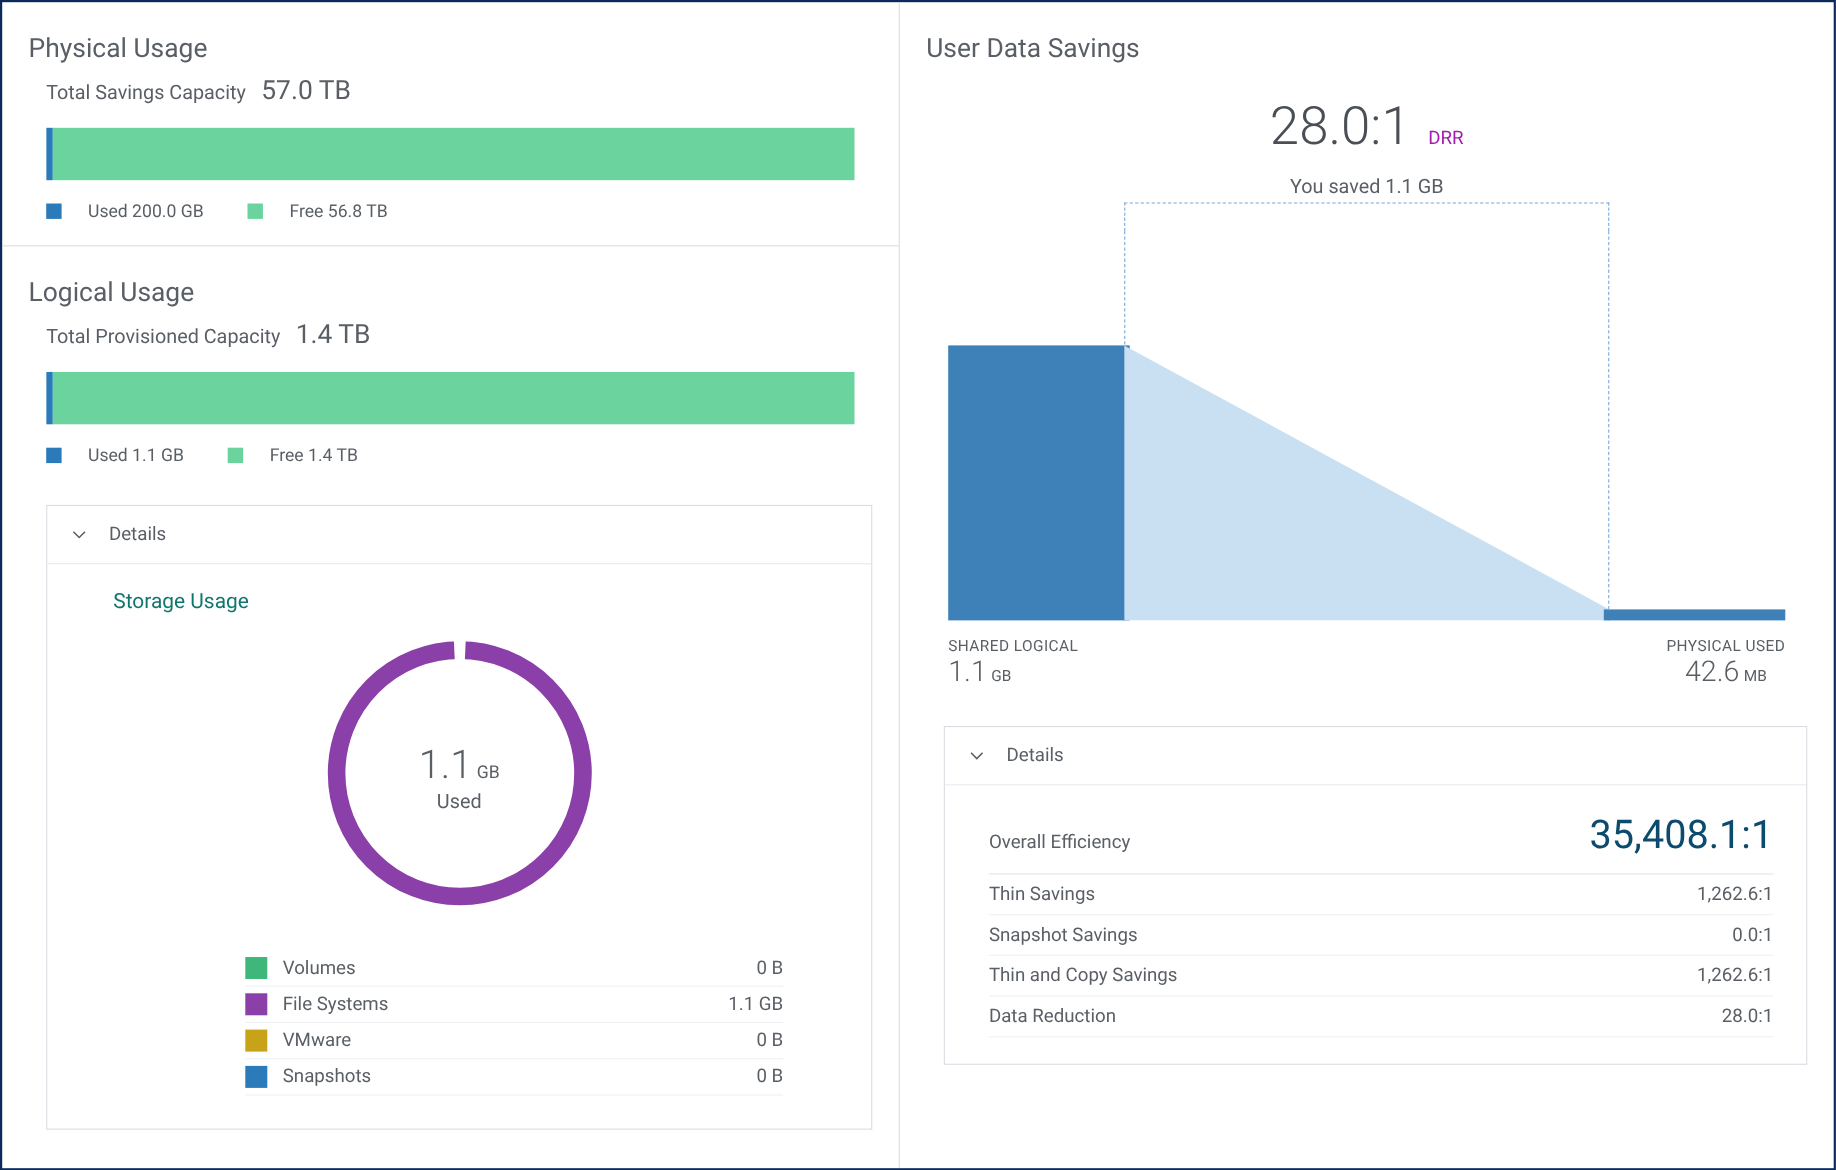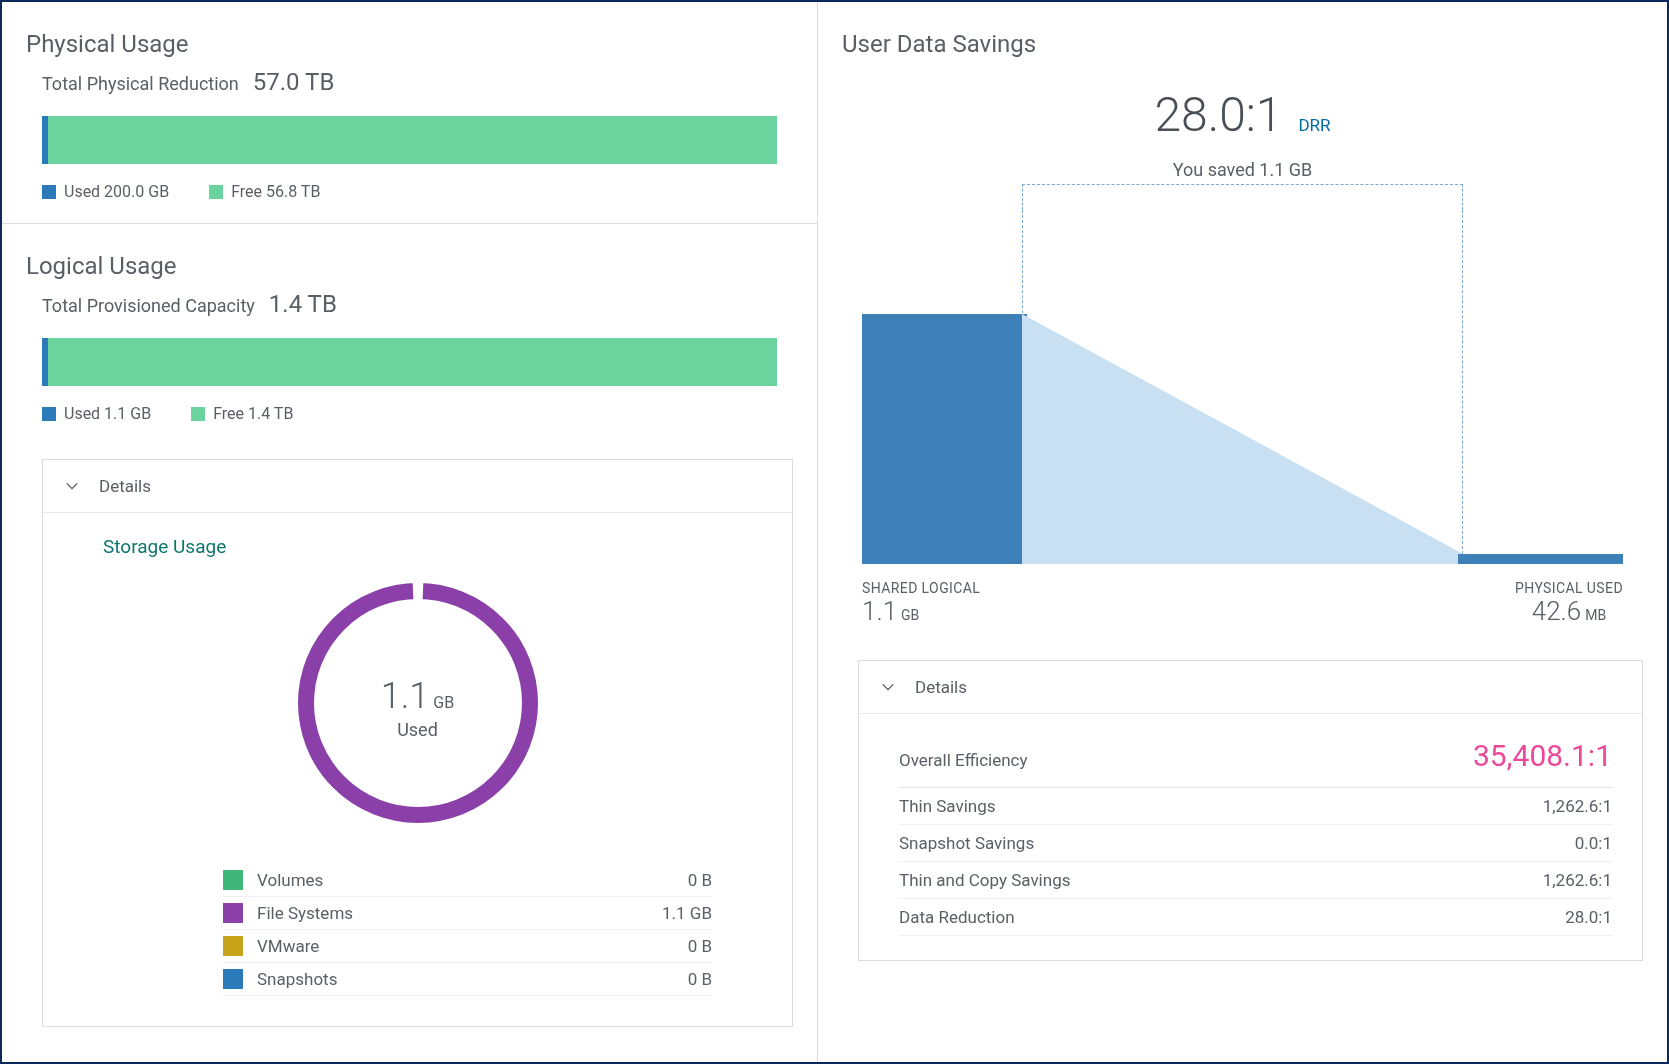"Total Physical Reduction" span.capacity-label { text: Physical Reduction -> Savings Capacity }
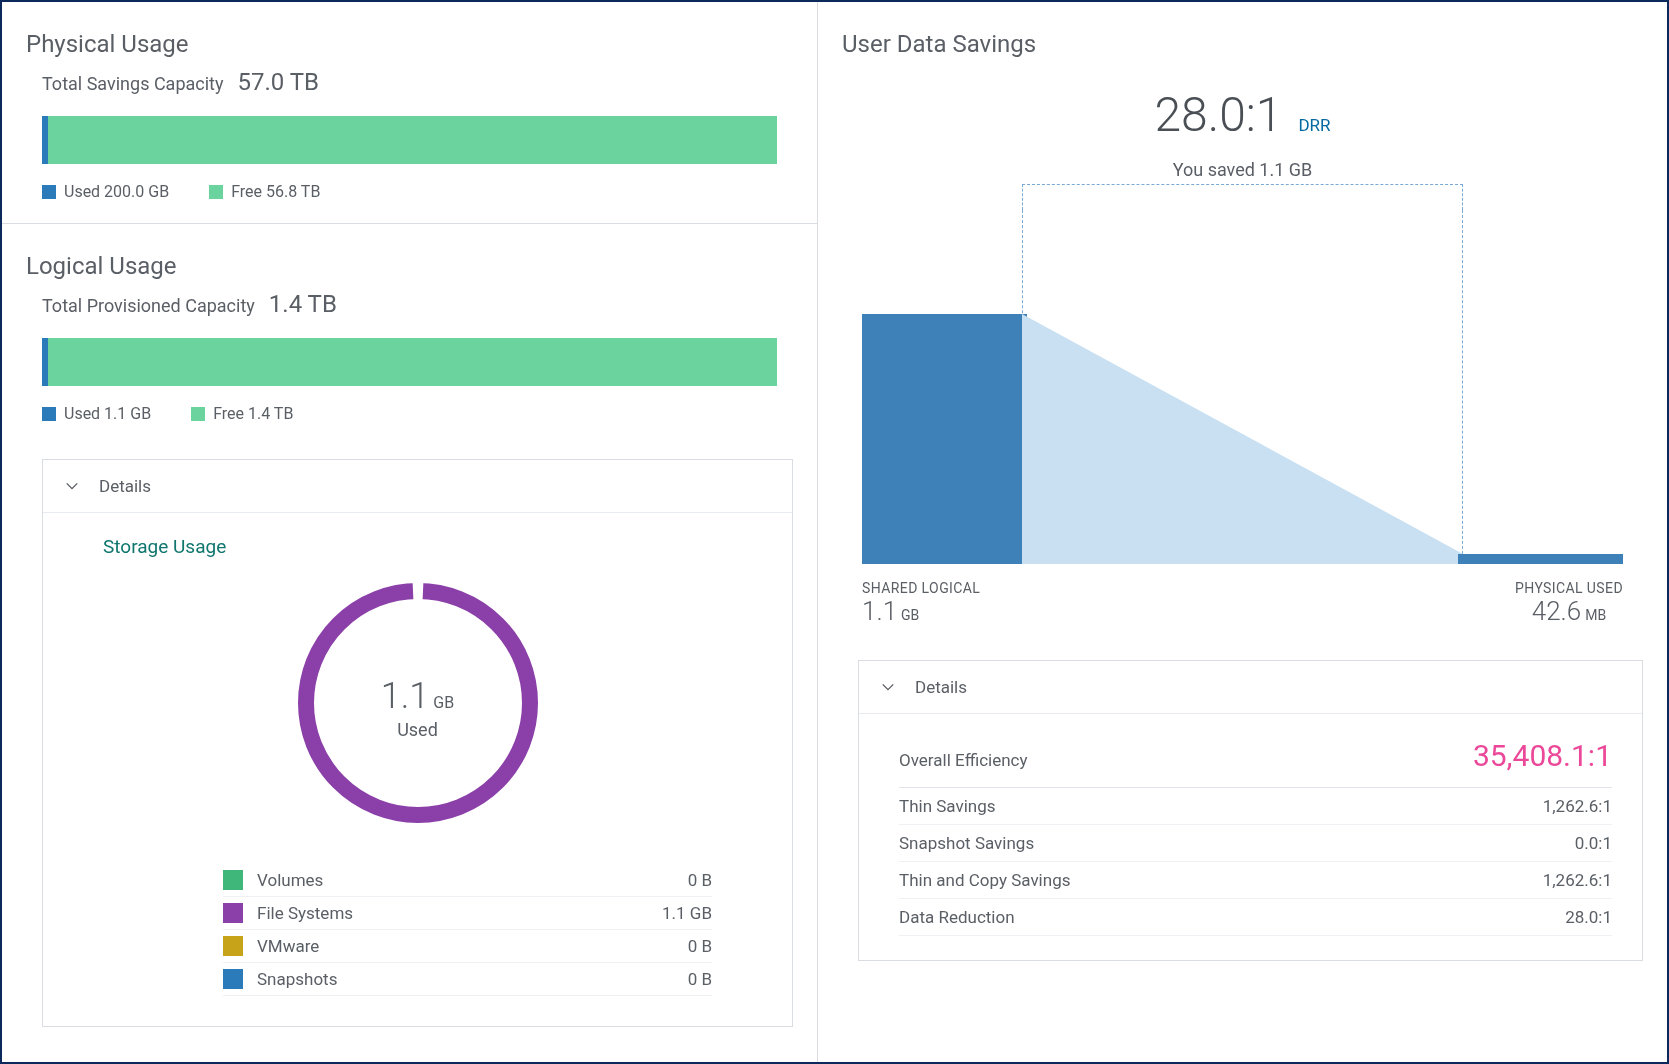"DRR" .drr-unit { color: #0369a1 -> #a21caf }
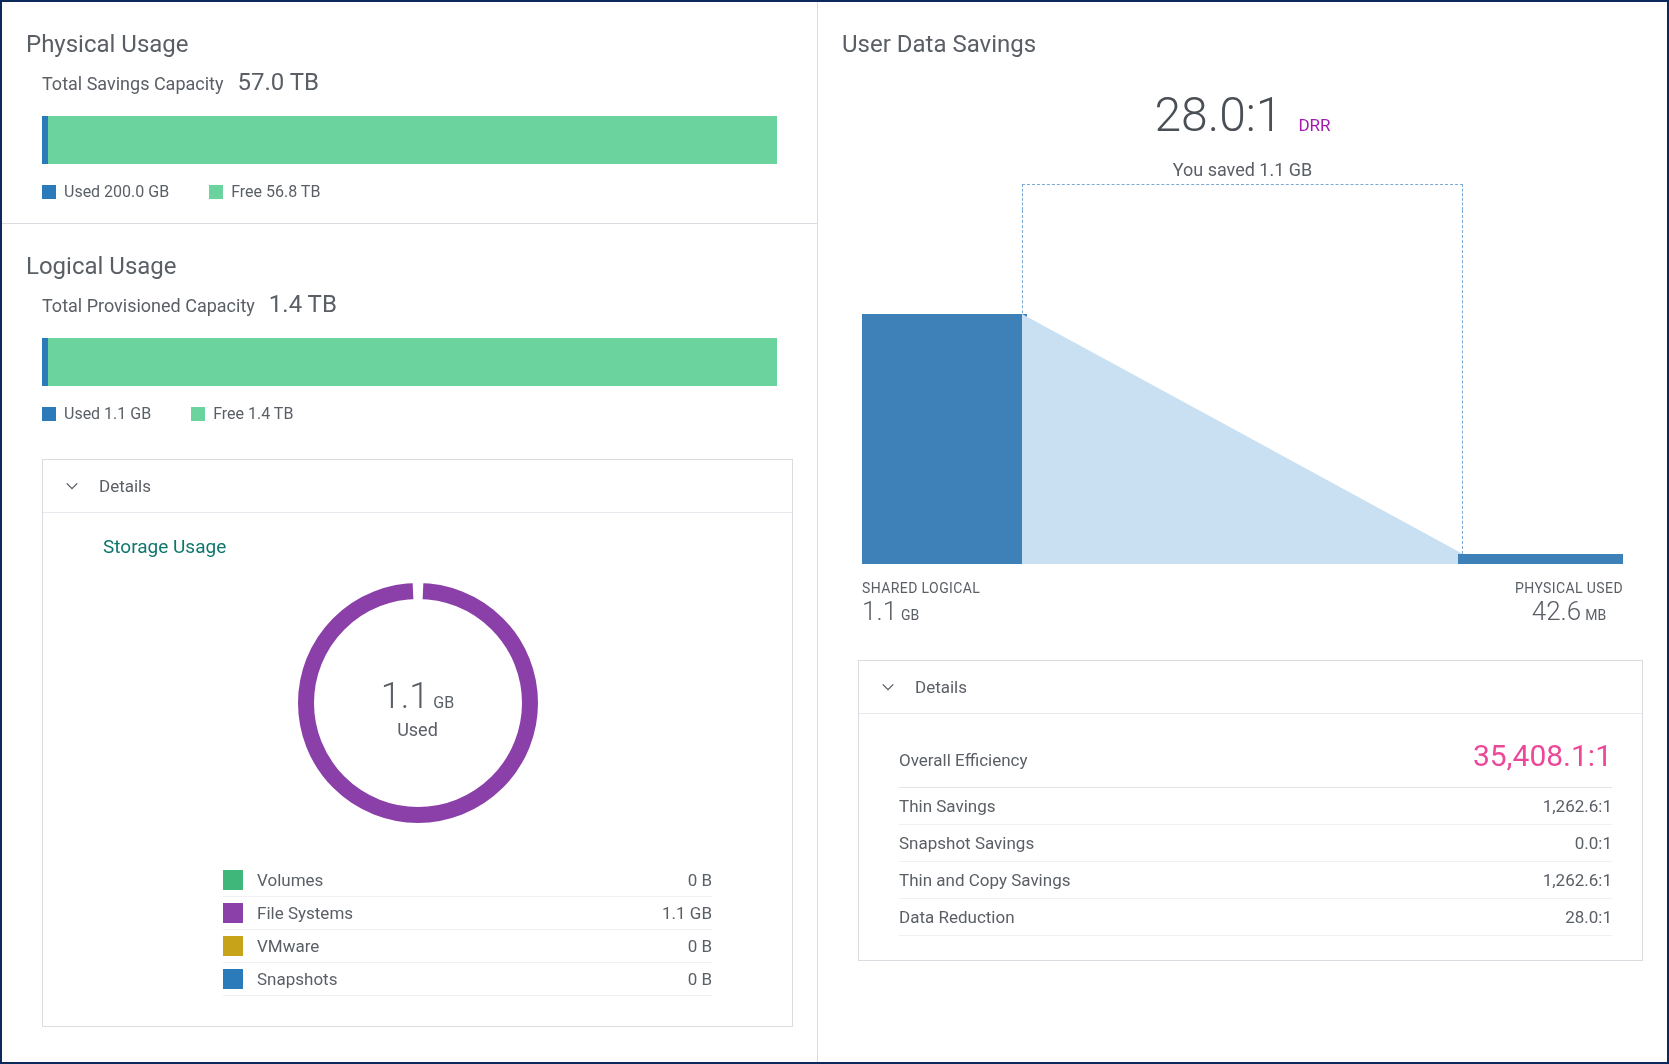"Used 200.0 GB" .legend .item { gap: 8px -> 24px }
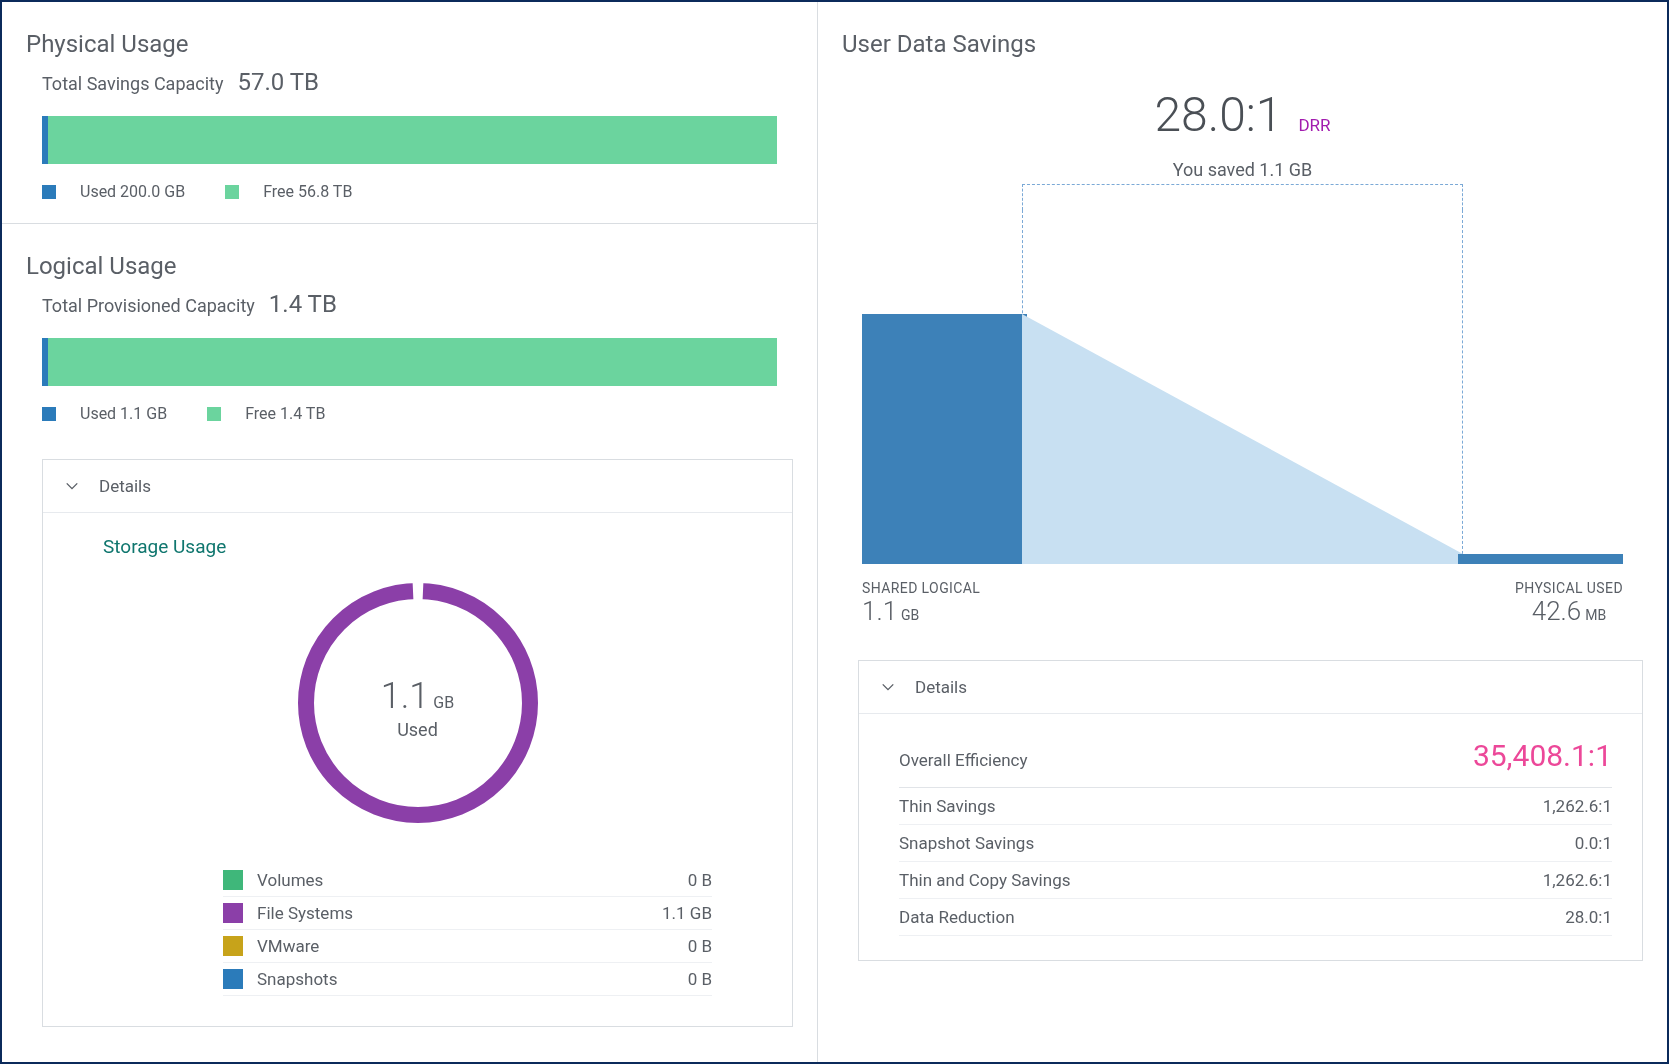"35,408.1:1" .eff-row.first .val { color: #ec4899 -> #0c4a6e; font-size: 30px -> 36px }
